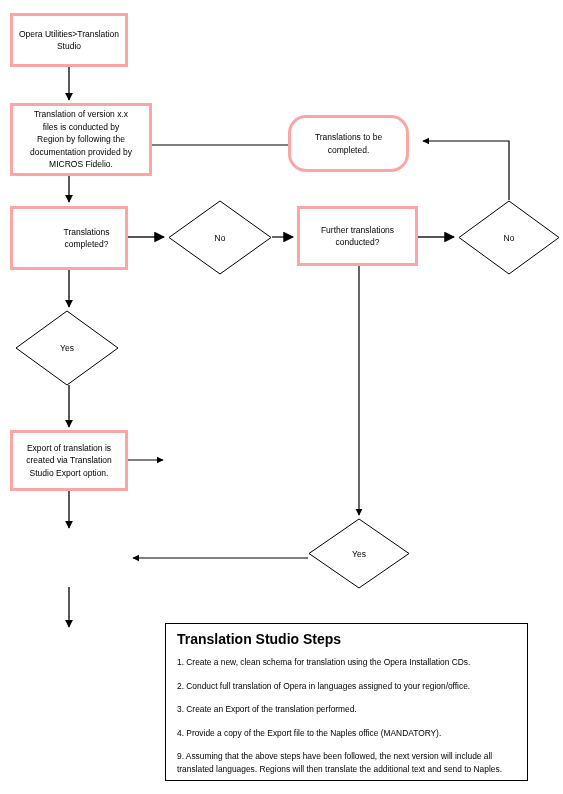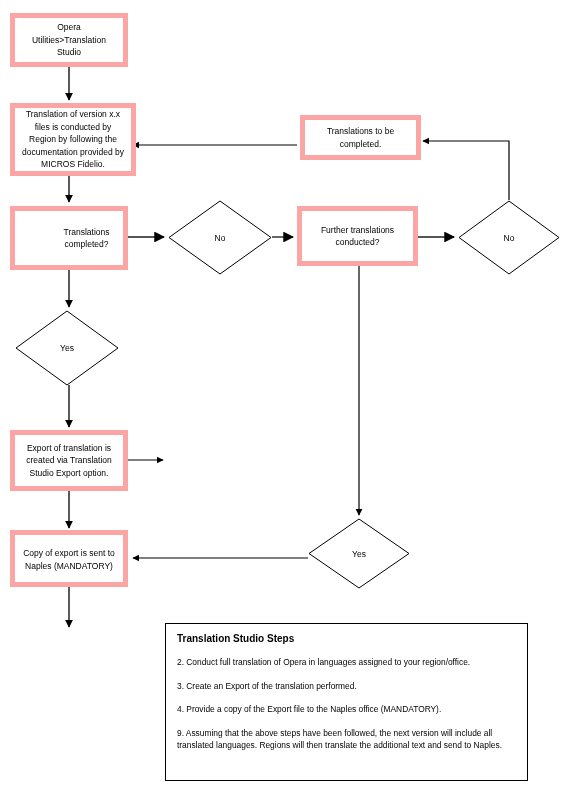"Opera Utilities>Translation" .node { border: 5px solid #fca5a5 -> 3px solid #fca5a5 }
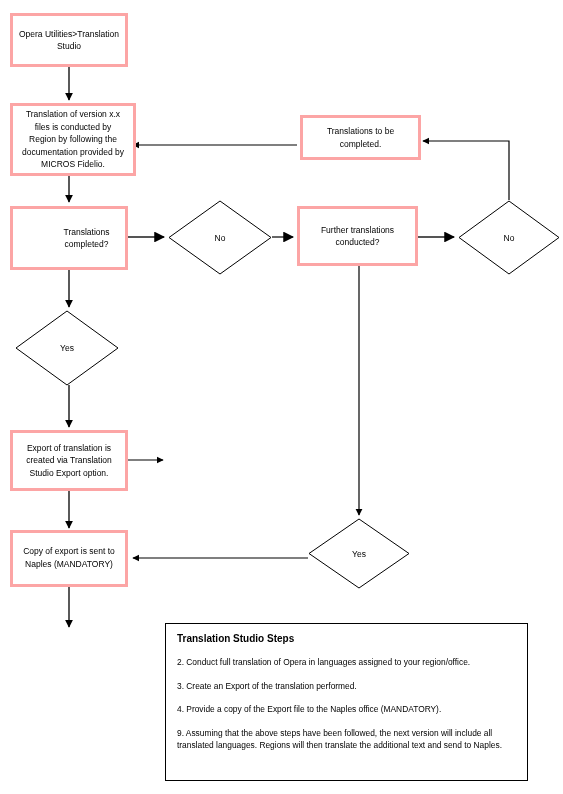"Translation of version x.x" div.node { width: 126px -> 142px }
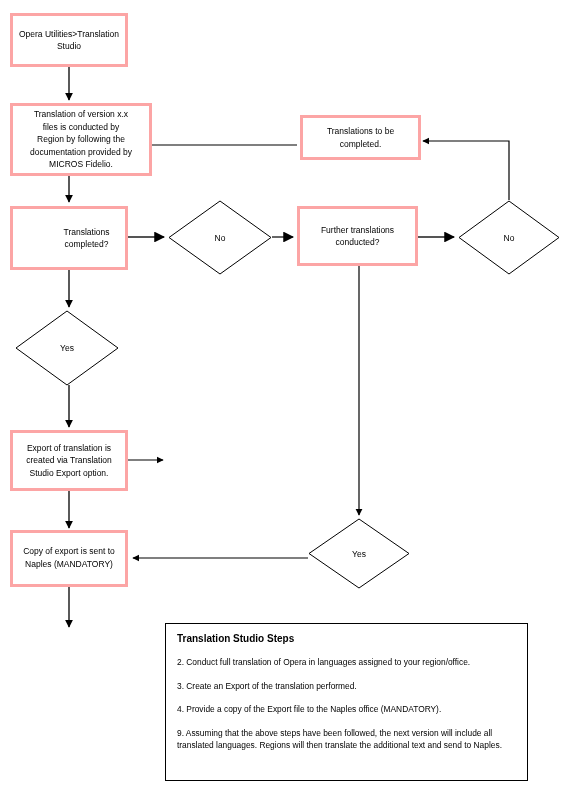"Translations to be" div.node { border-radius: none -> 18px; height: 45px -> 57px; left: 300px -> 288px }
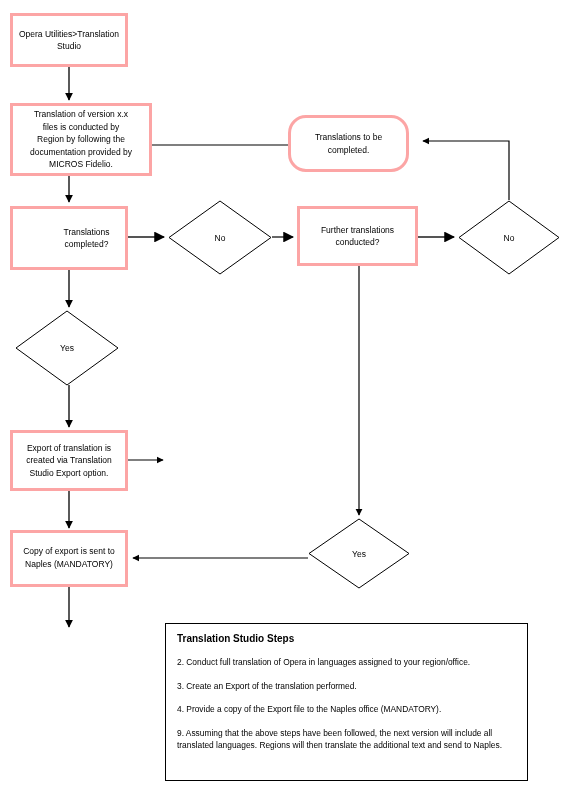"Copy of export is sent" div.node { html: <div> <span>Copy of export is sent to Naples (MANDATORY)</span> </div> -> none }
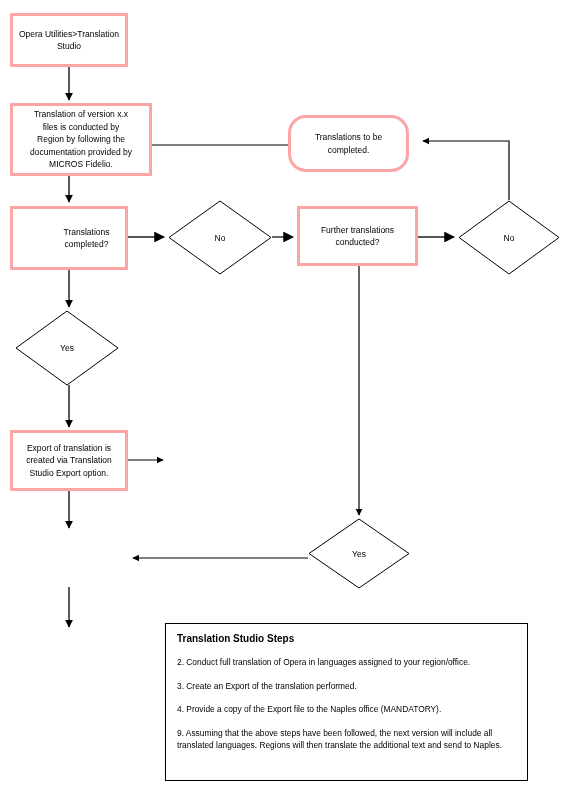"Translation Studio Steps" .legend-title { font-size: 10px -> 14px }
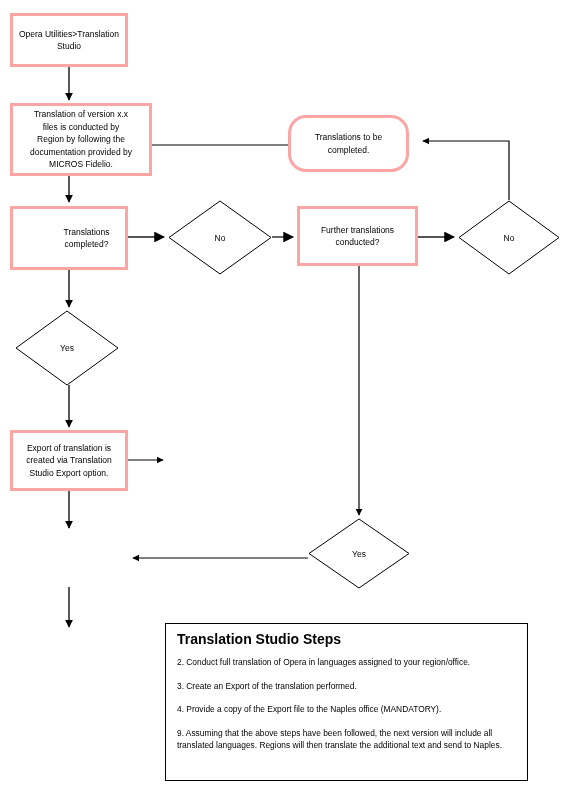"1. Create a new, clean" div.legend-item { html: none -> <div>1. Create a new, clean schema for translation using the Opera Installation CDs.</div> }
